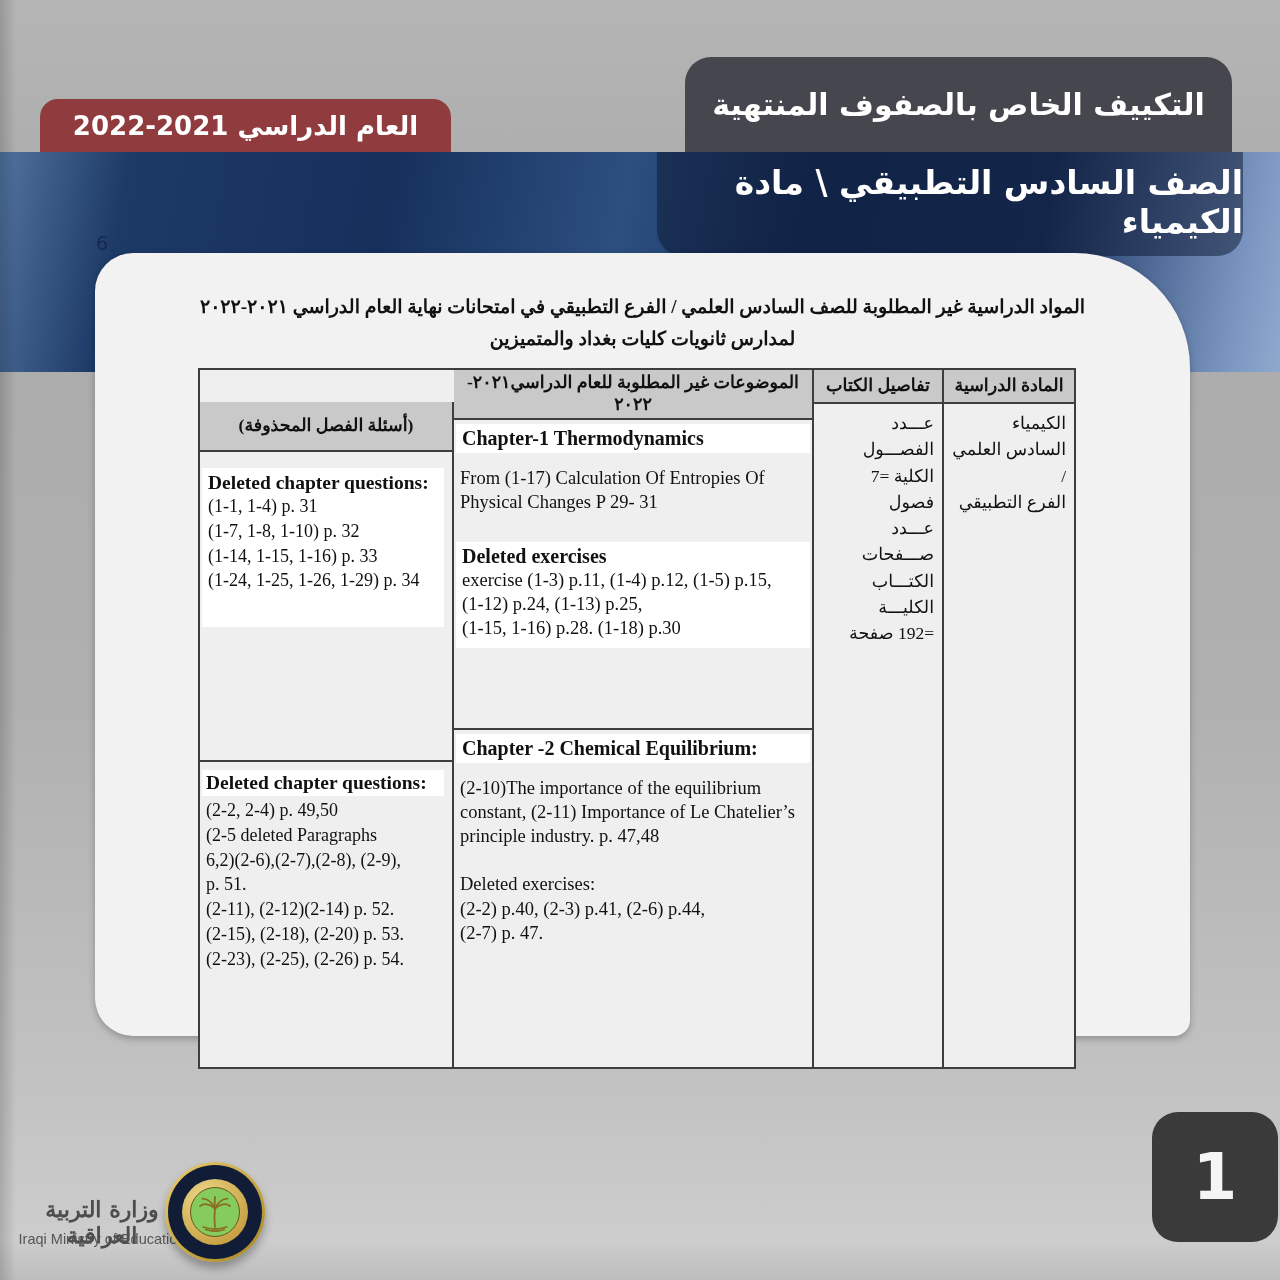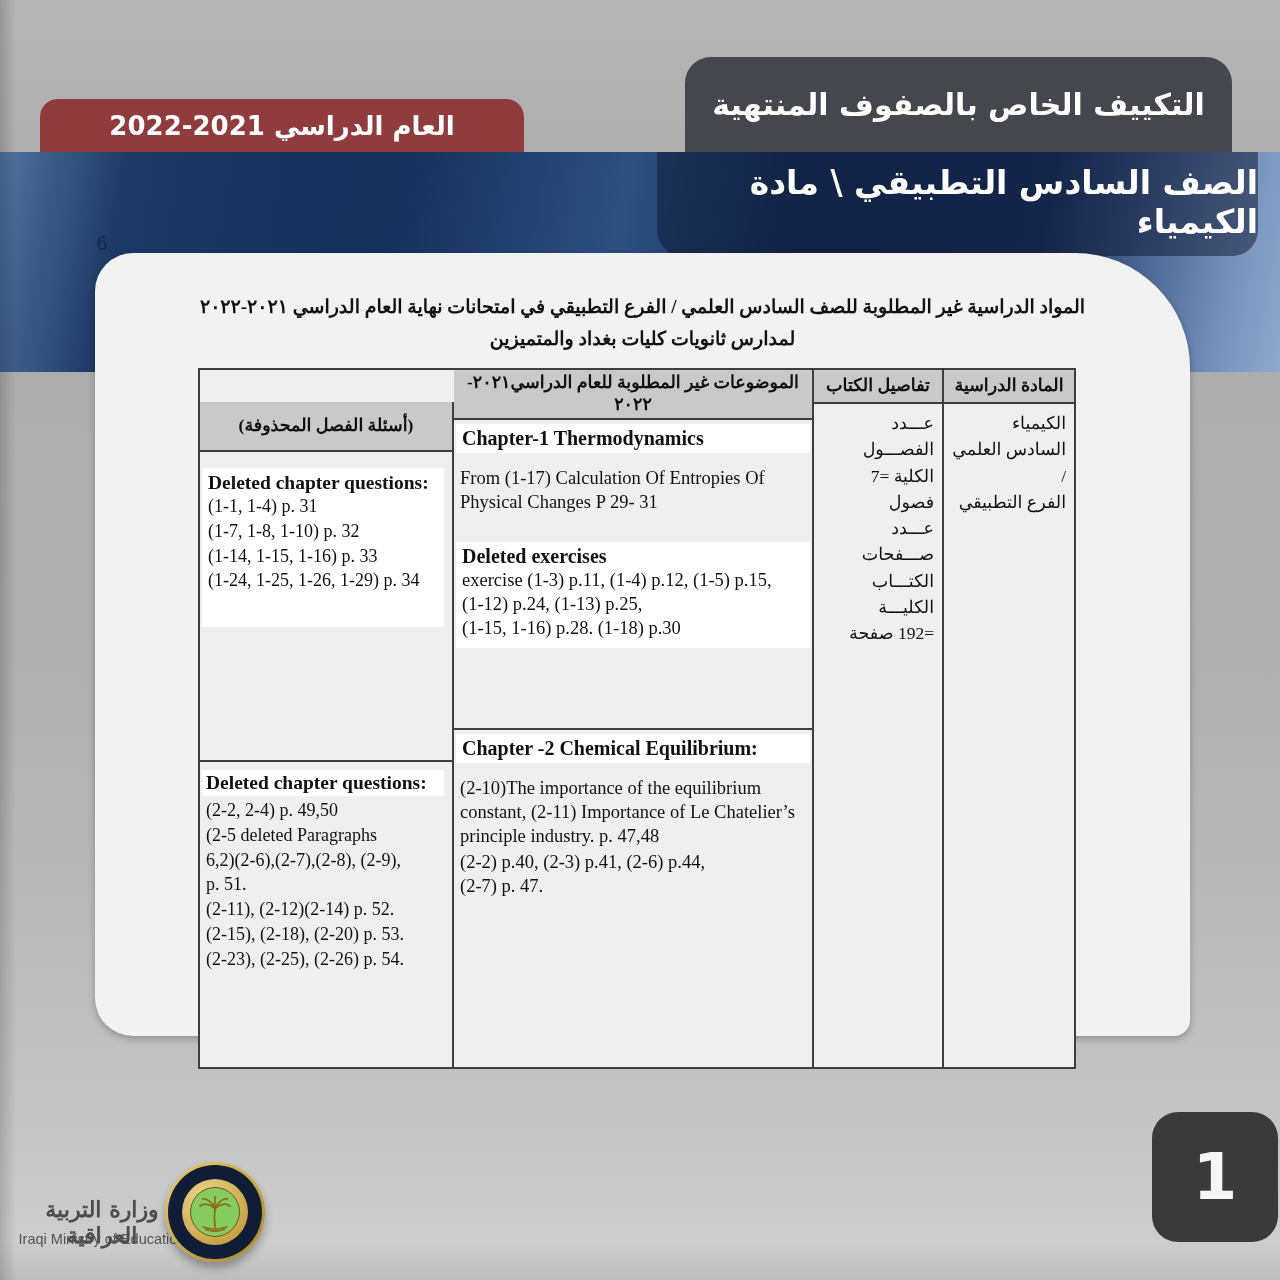"العام الدراسي 2021‏-2022" .banner-year { width: 484px -> 411px }
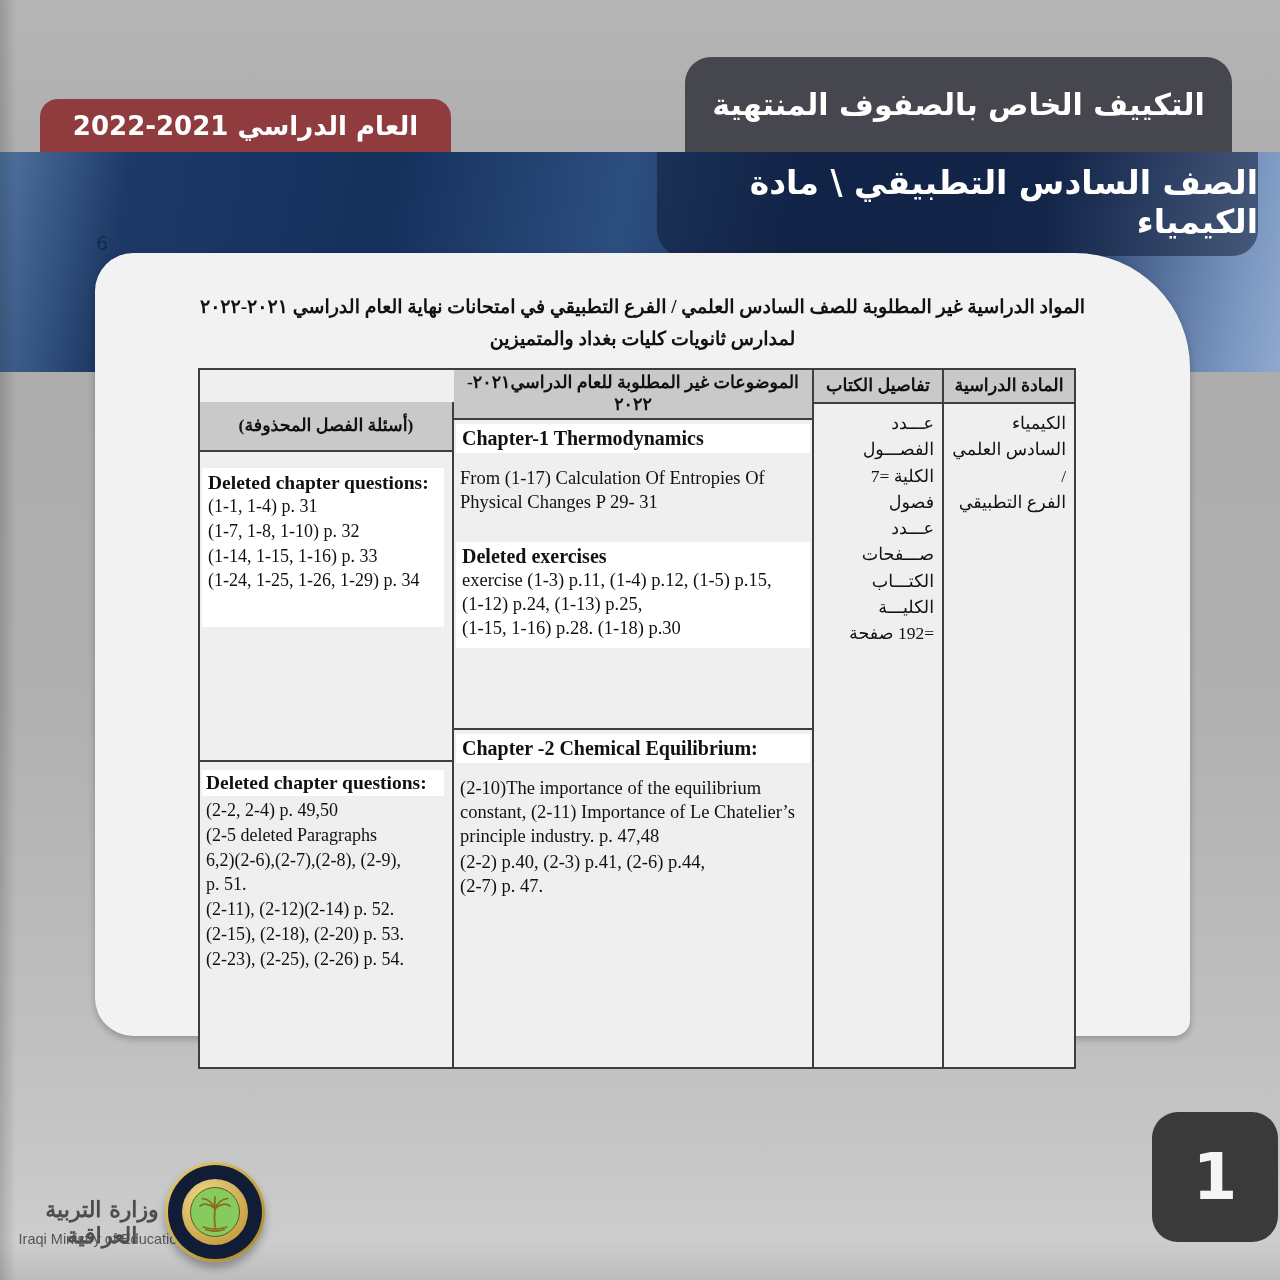"الصف السادس التطبيقي \ مادة" .subject-shadow { padding-left: 15px -> none }
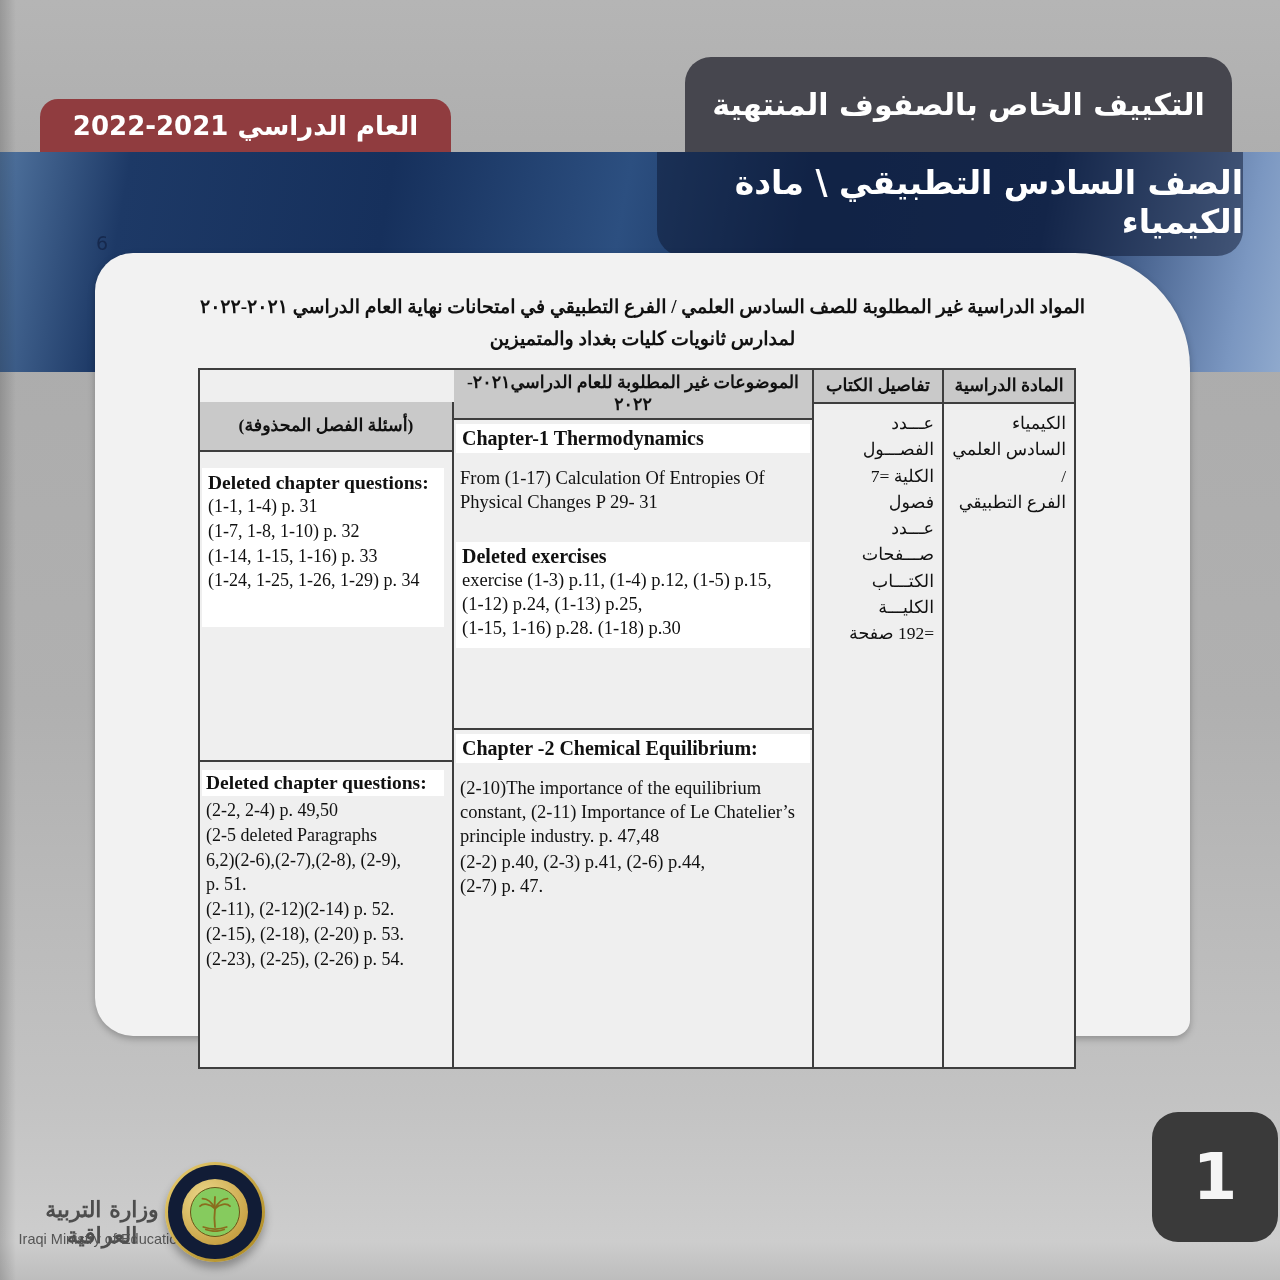"Deleted exercises:" div.ex-title-plain { html: none -> <div>Deleted exercises:</div> }
